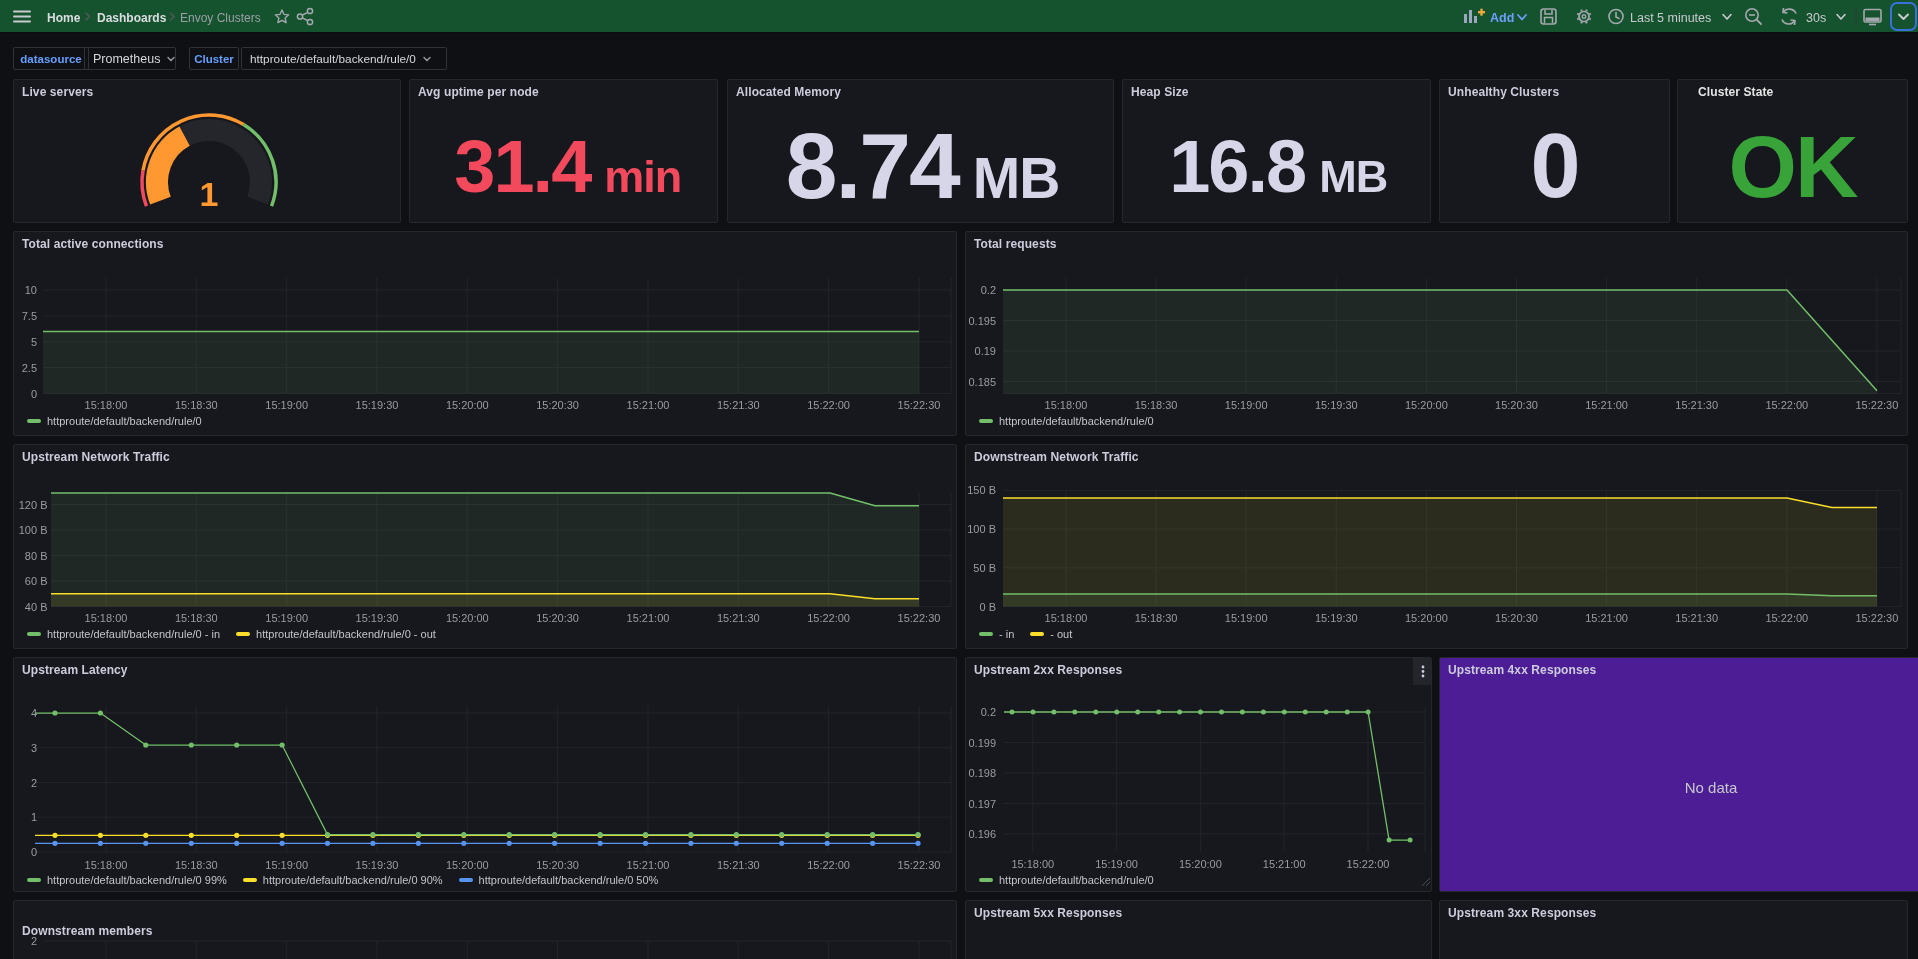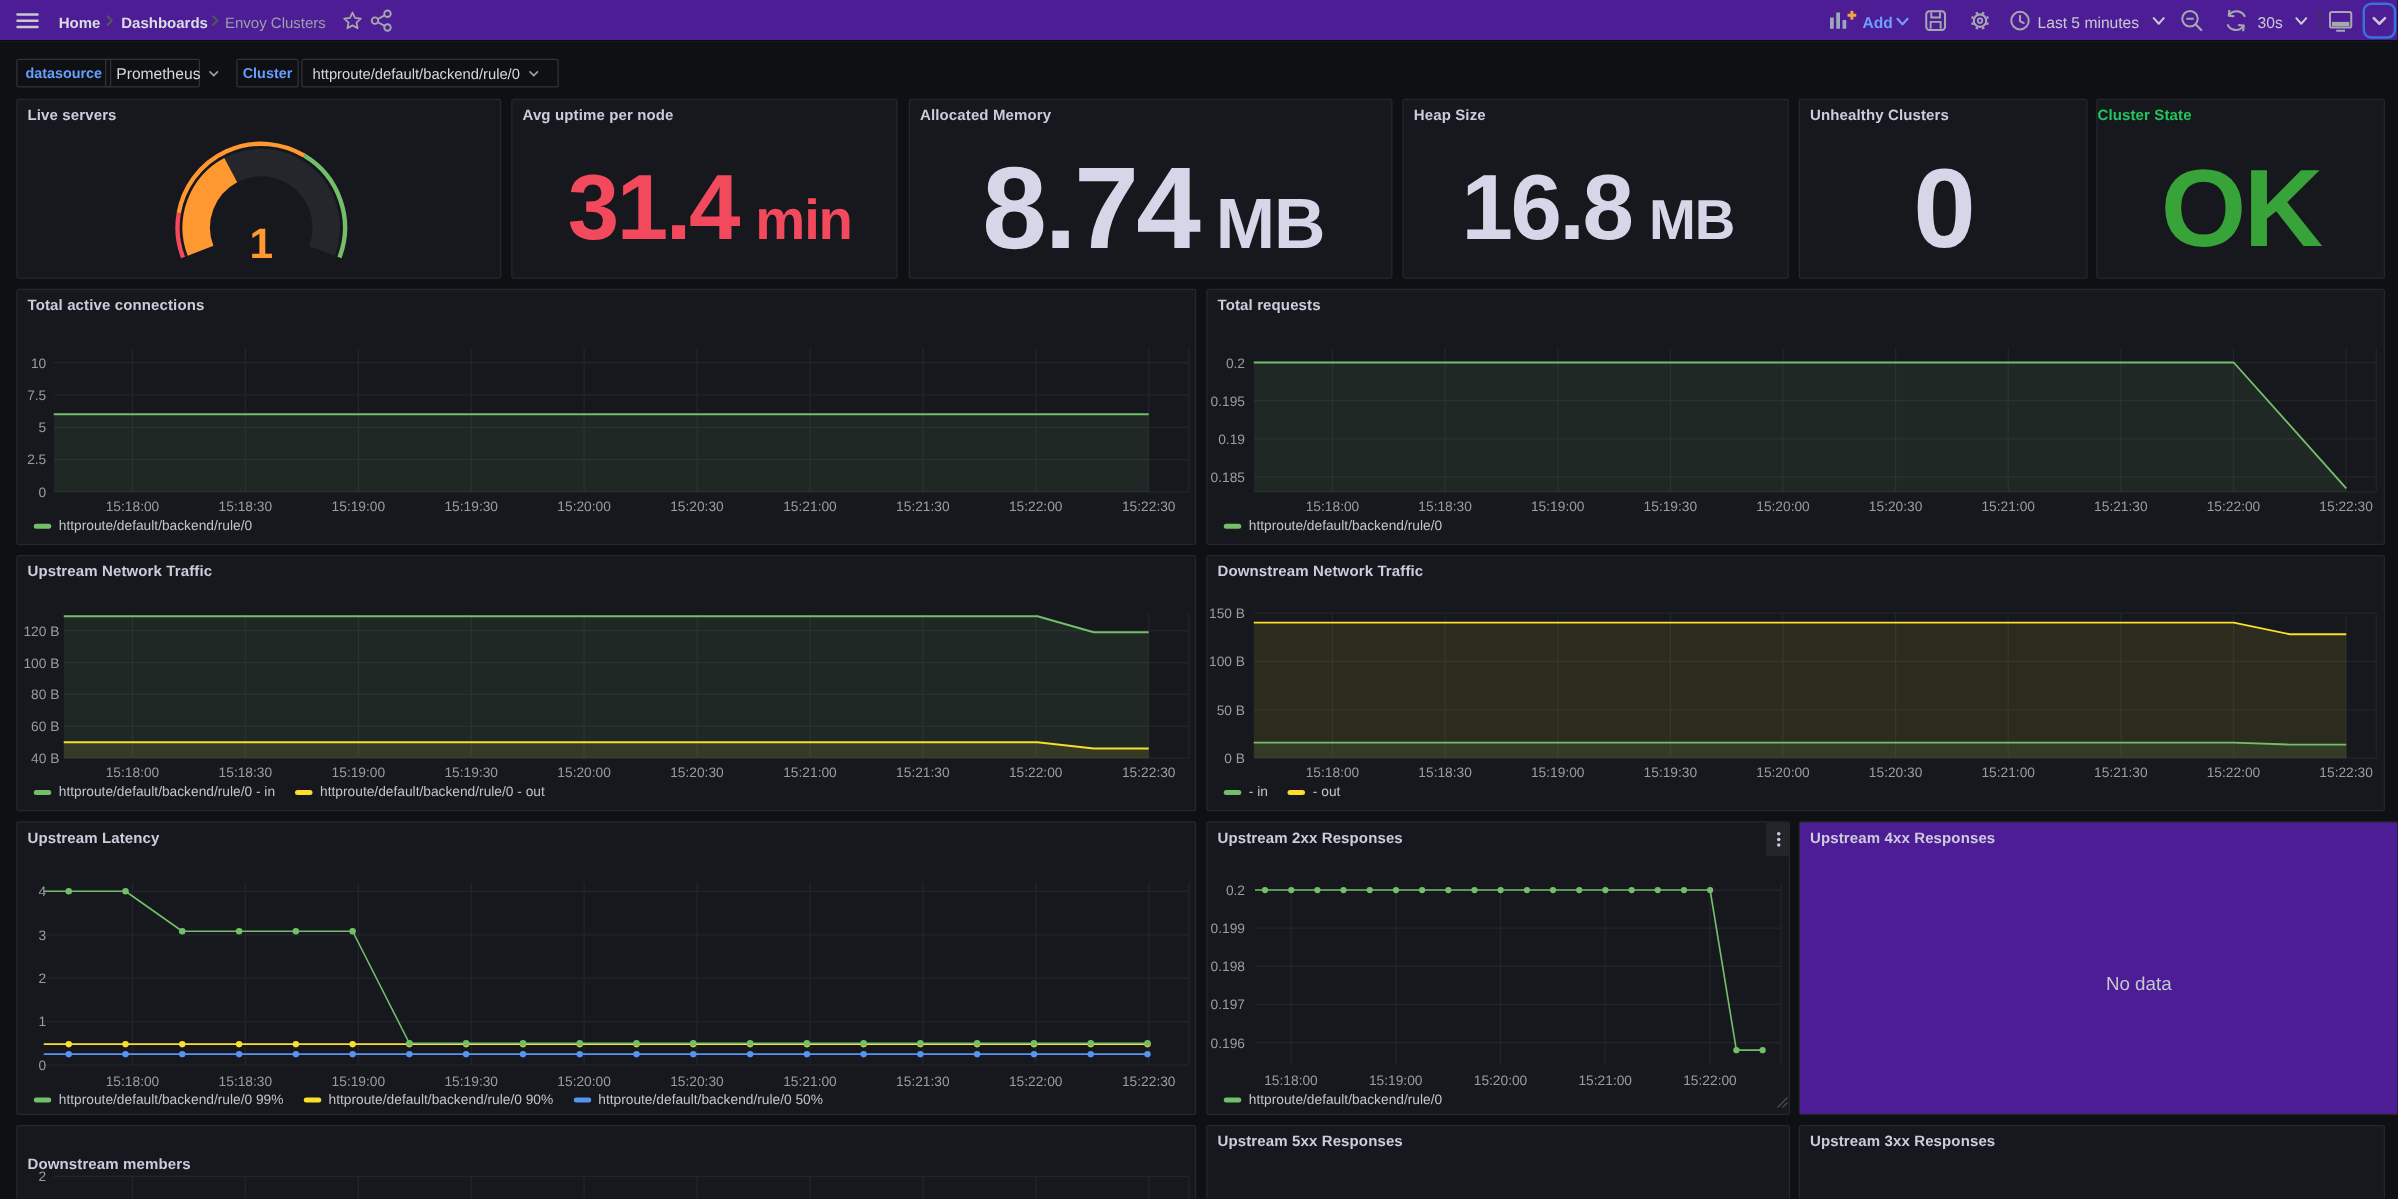"Home" div { background: #4c1d95 -> #14532d }
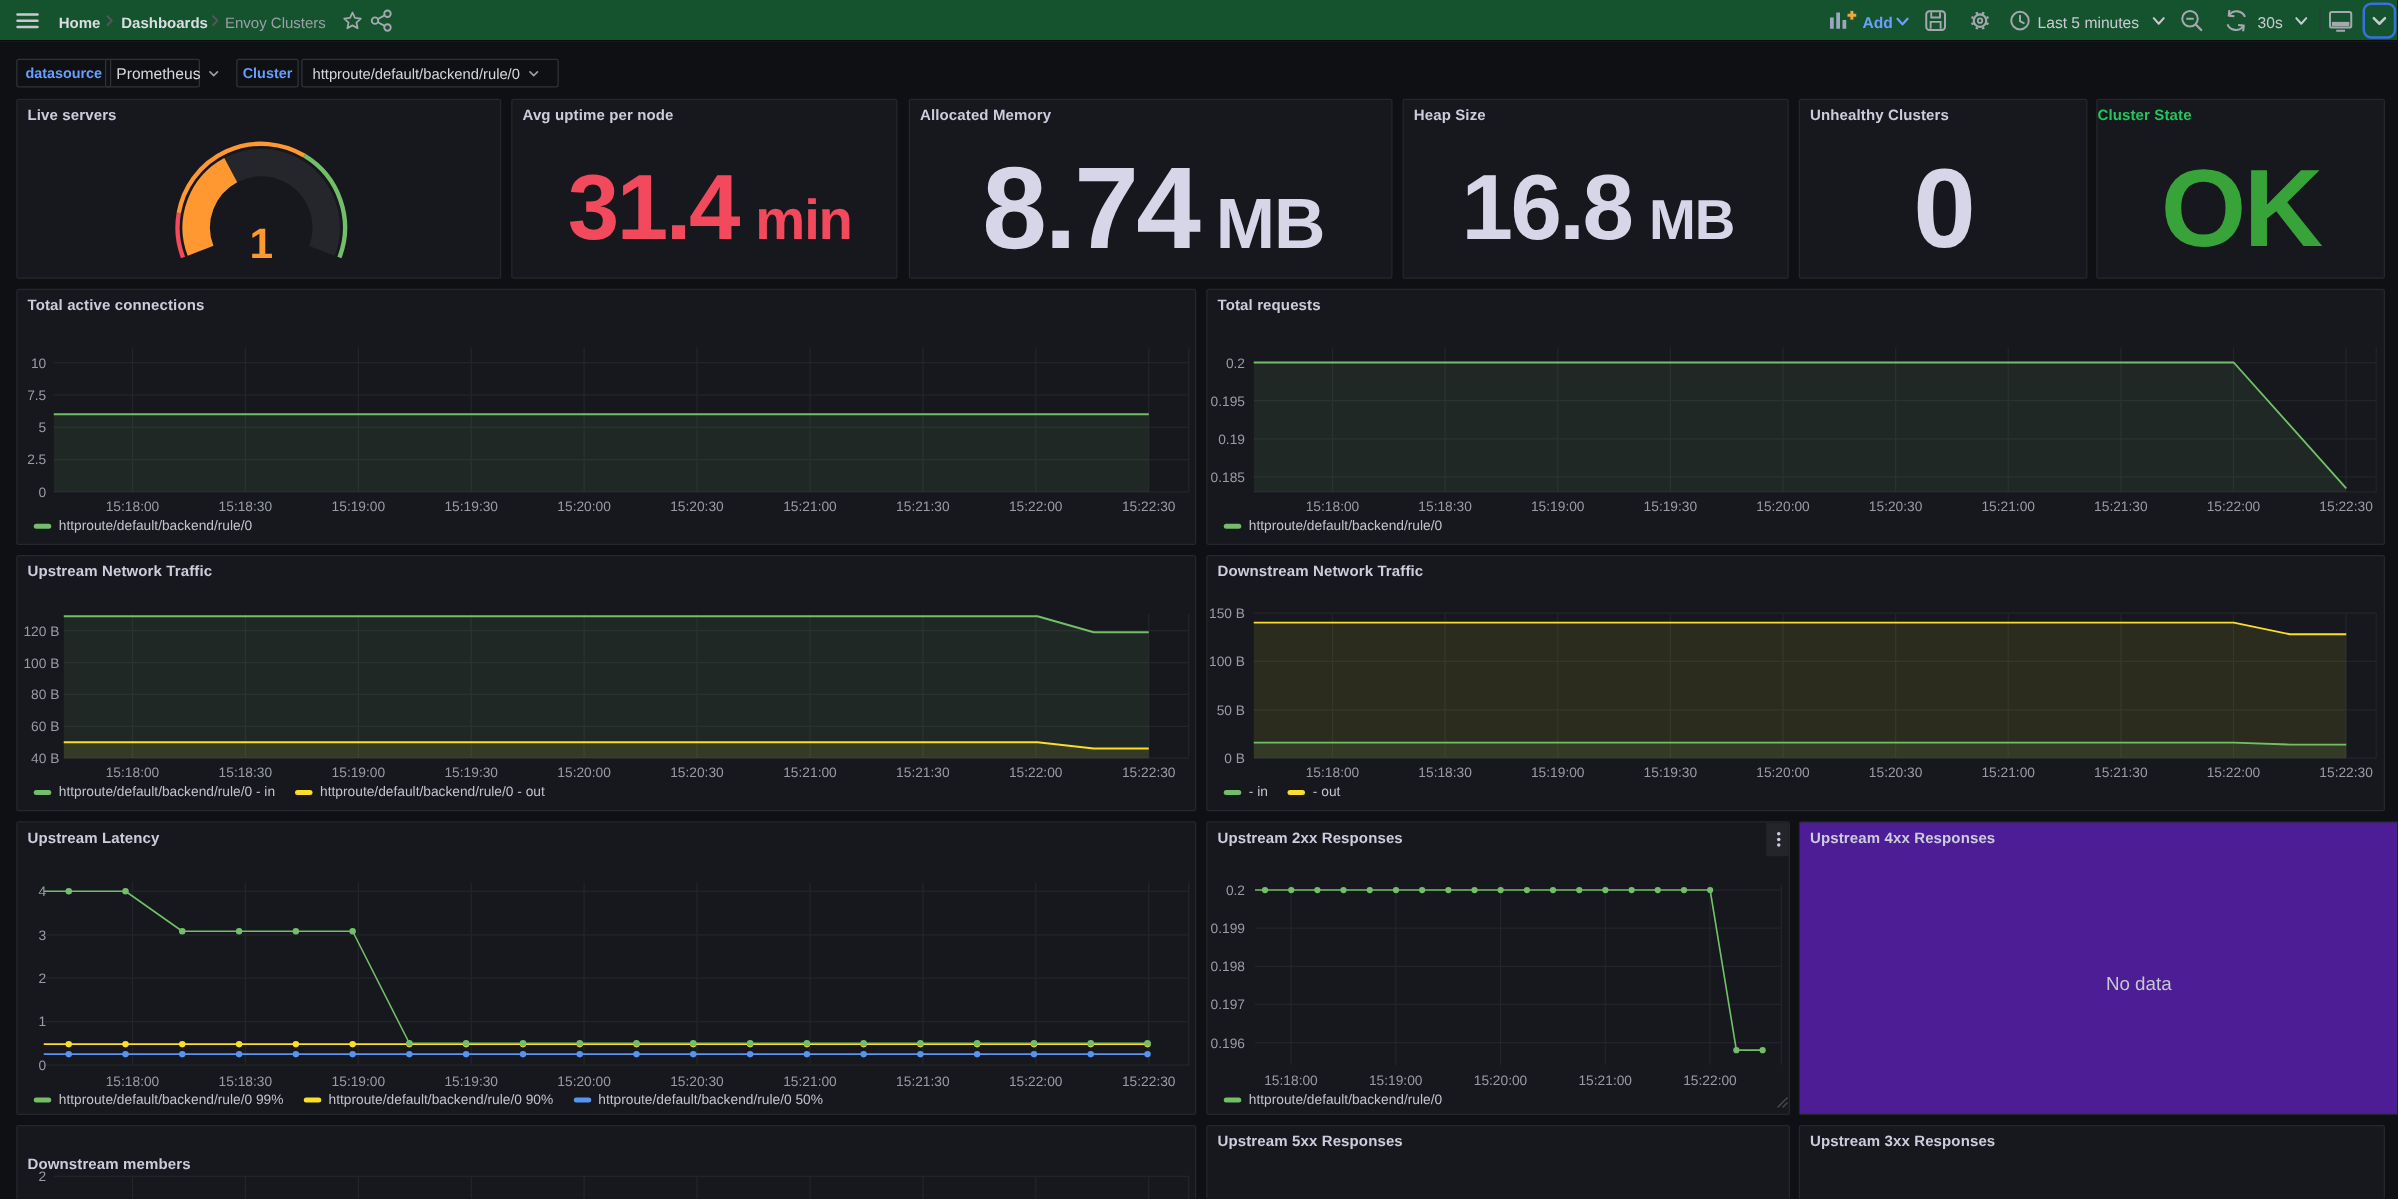"Prometheus" div { width: 76px -> 92px }
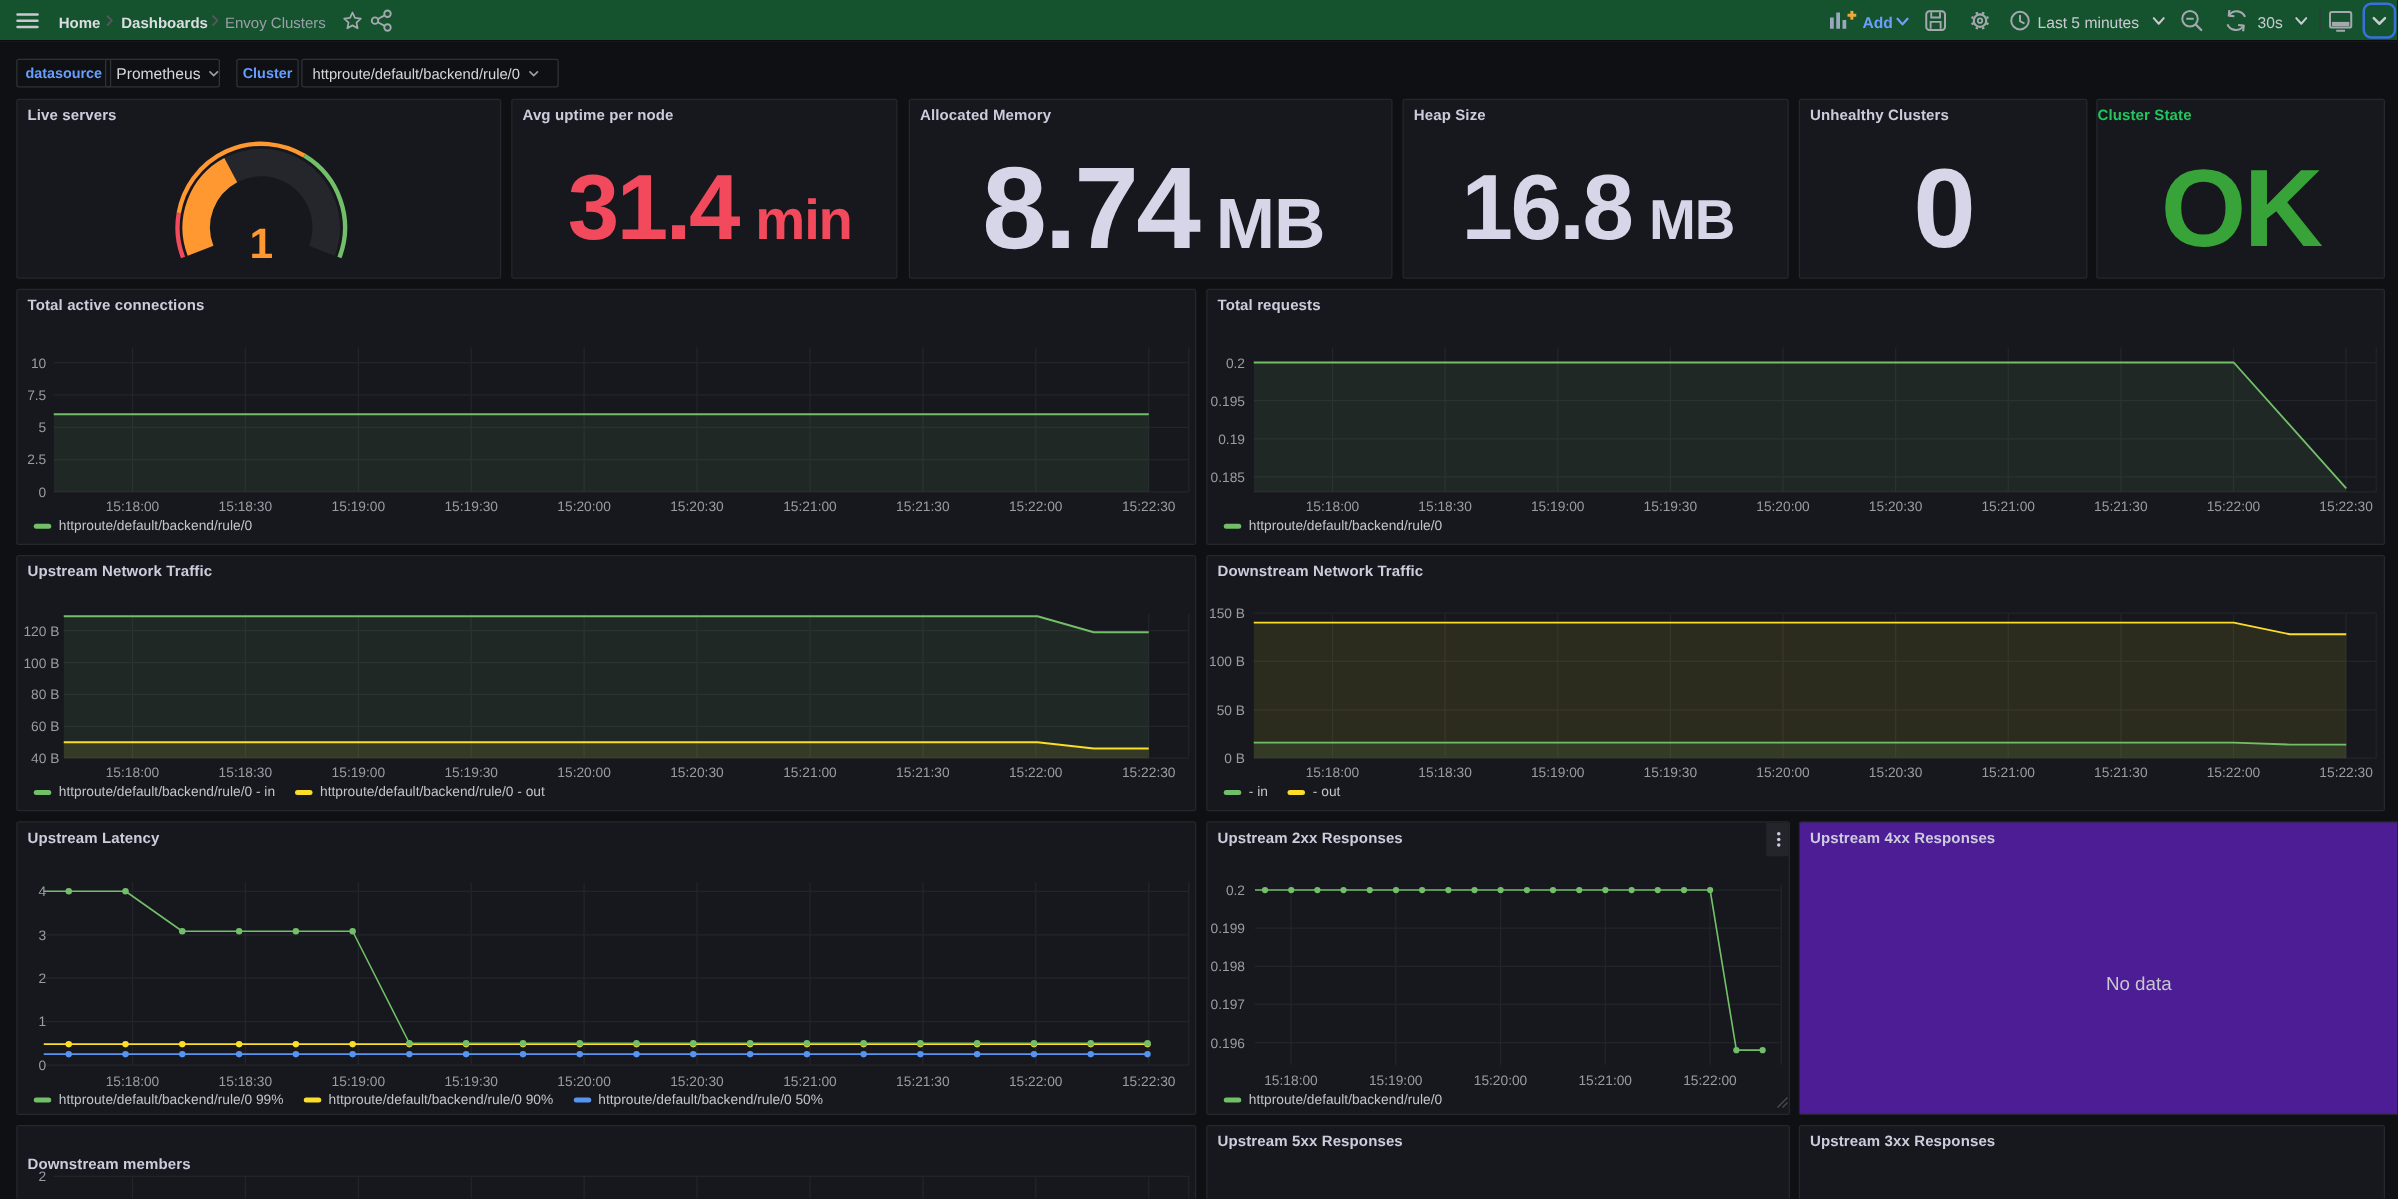"Cluster State" div { color: #22c55e -> #e5e5e5; left: 0 -> 20px }
